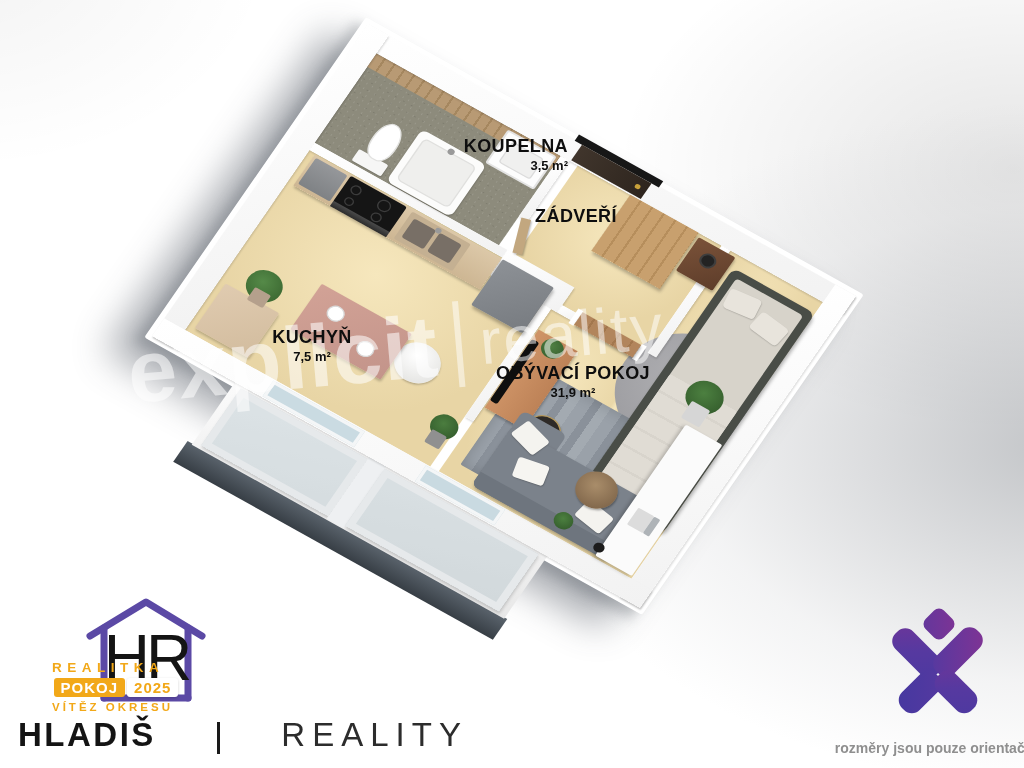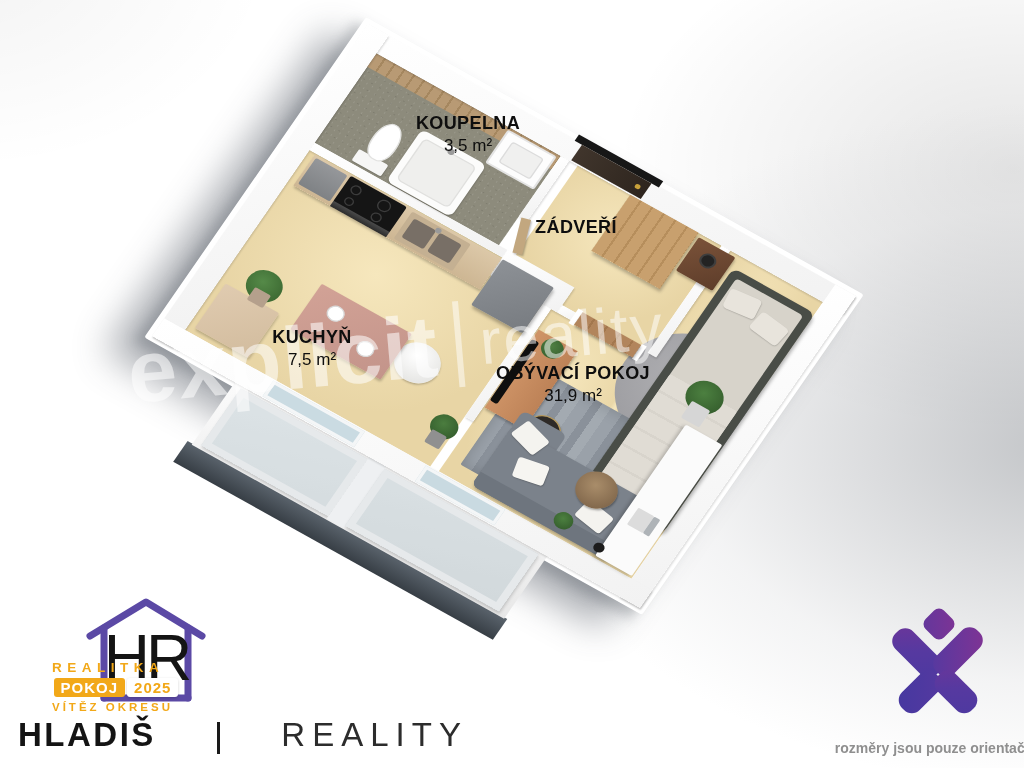"KOUPELNA" div.room-label { text-align: none -> right; top: 112px -> 135px }
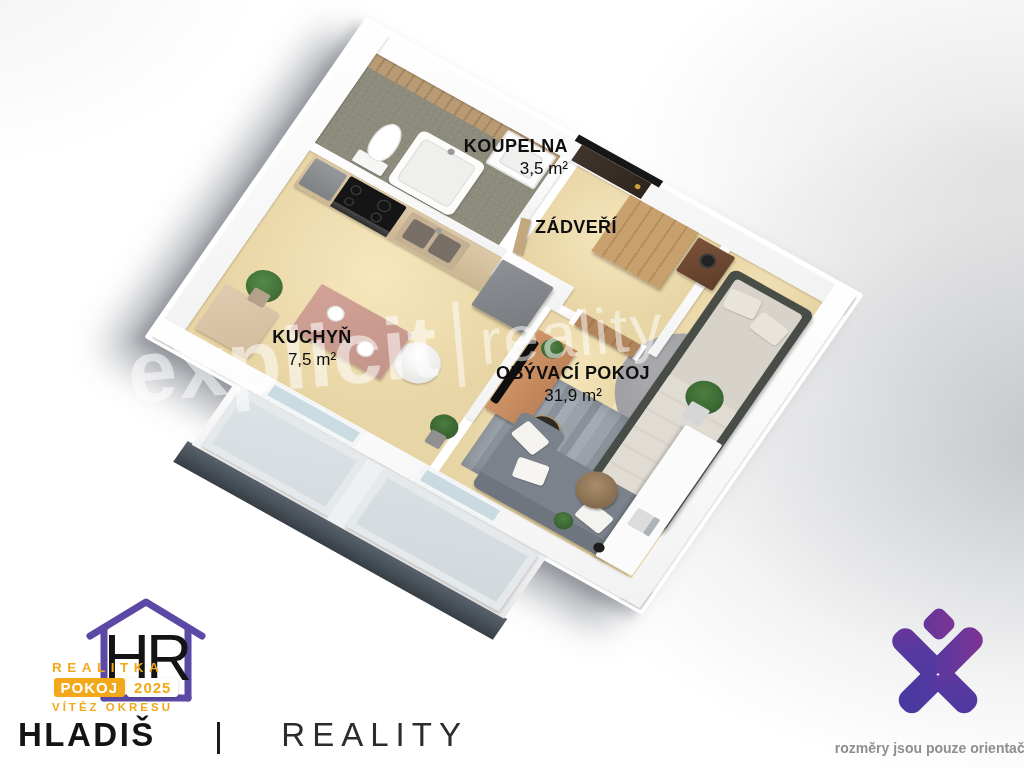"3,5 m²" .room-label .ra { font-size: 17px -> 13px; font-weight: 400 -> 700 }
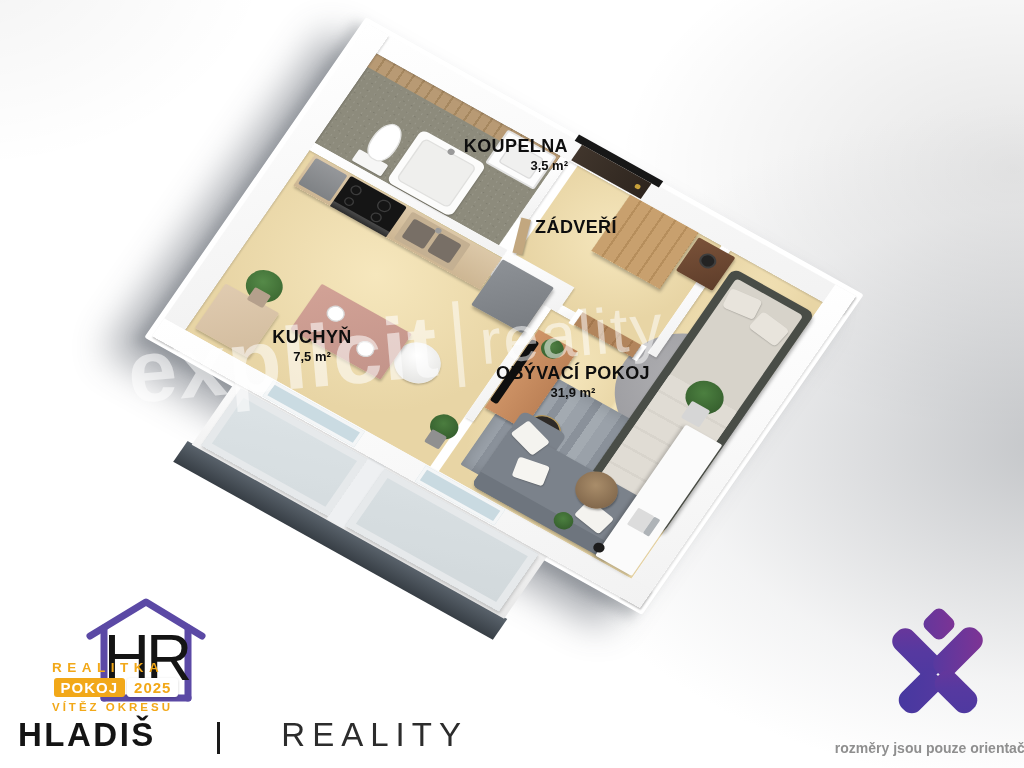"ZÁDVEŘÍ" div.room-label { top: 216px -> 205px }
